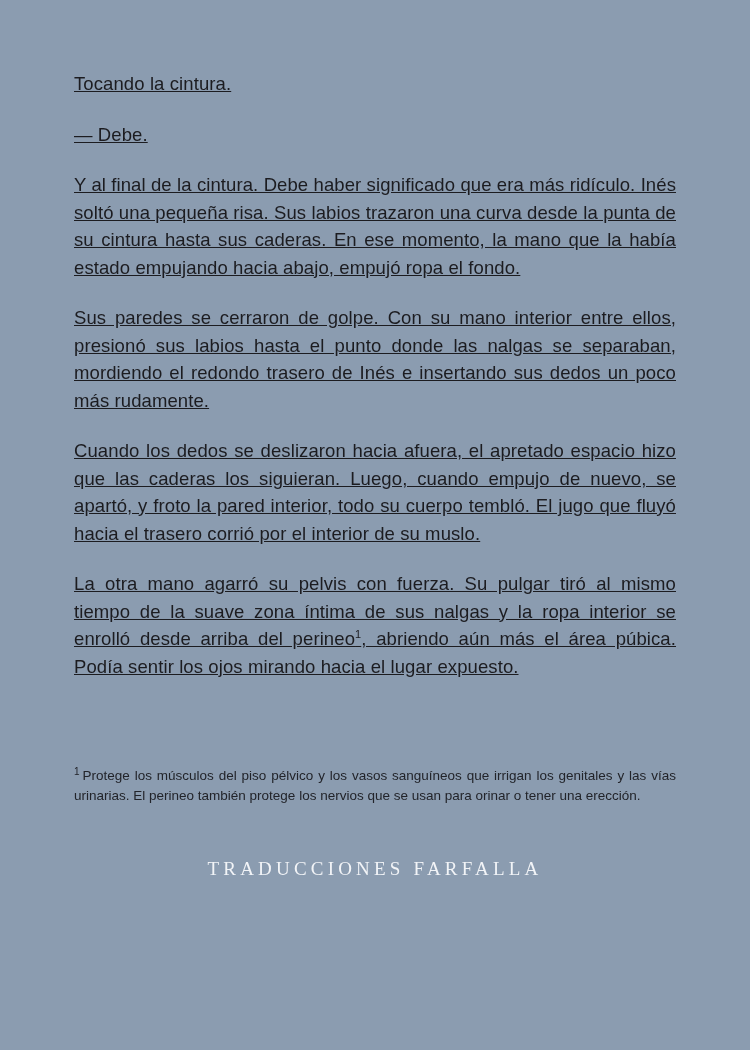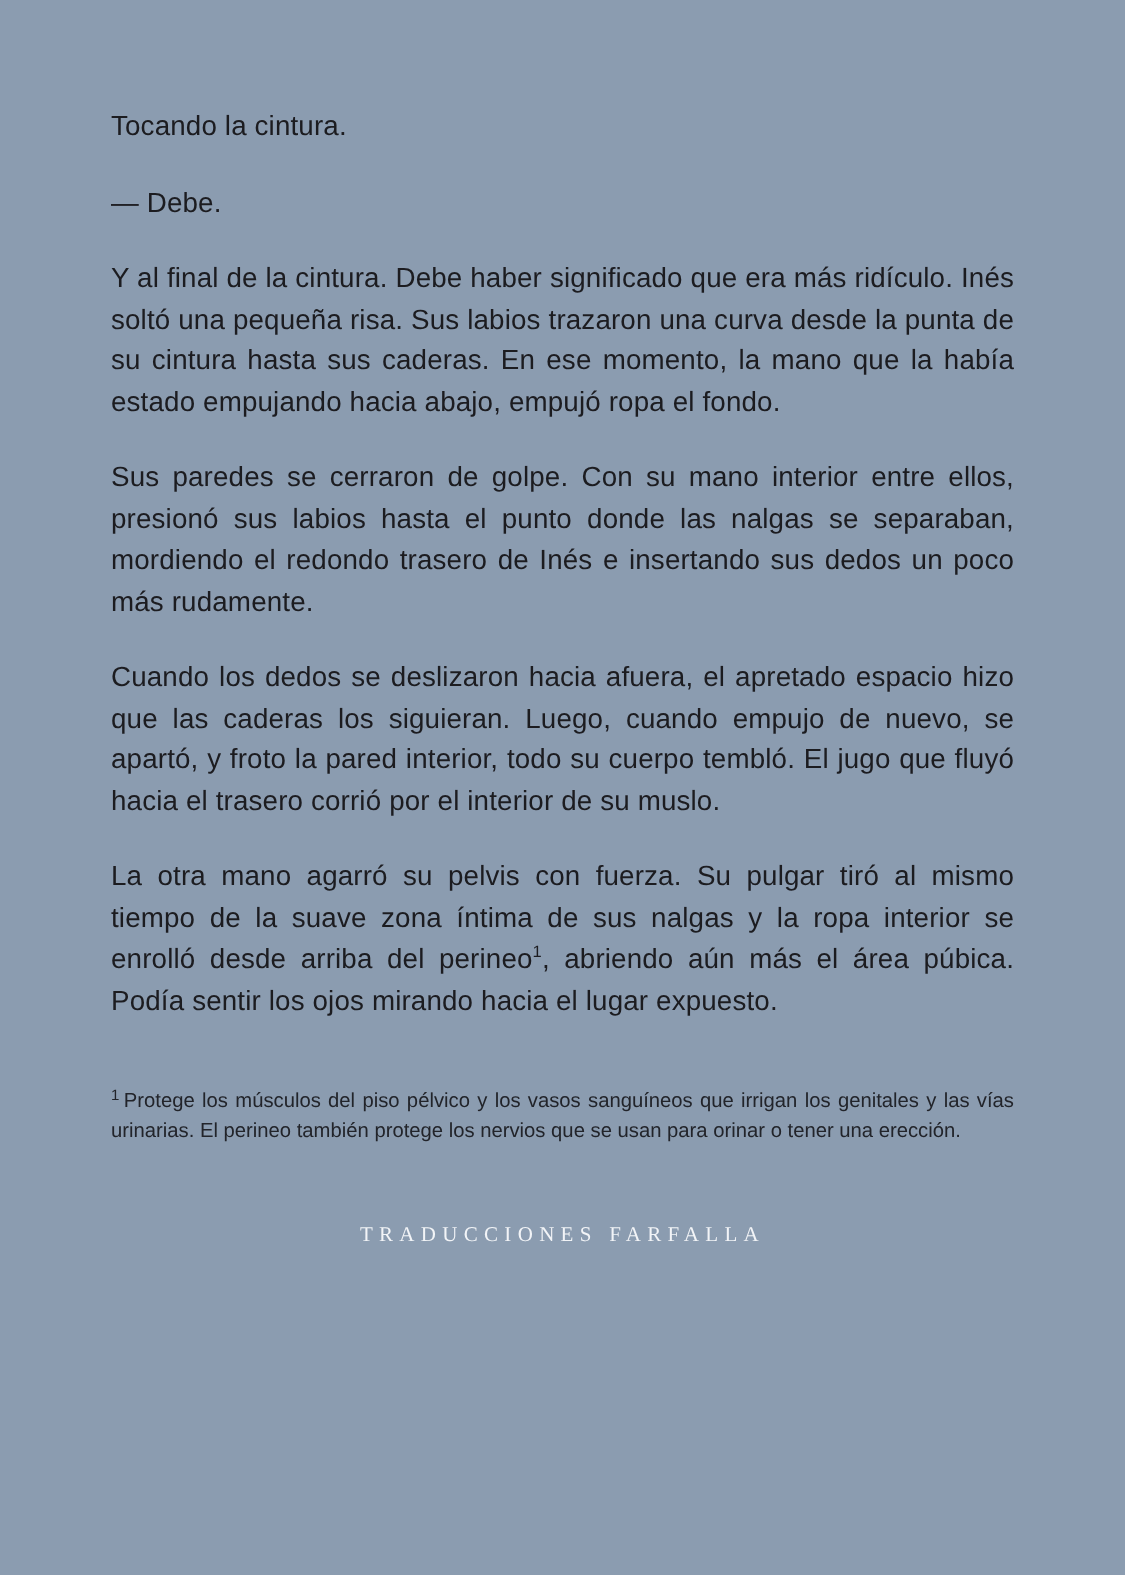"Tocando la cintura." .body-text { text-decoration: none -> underline }
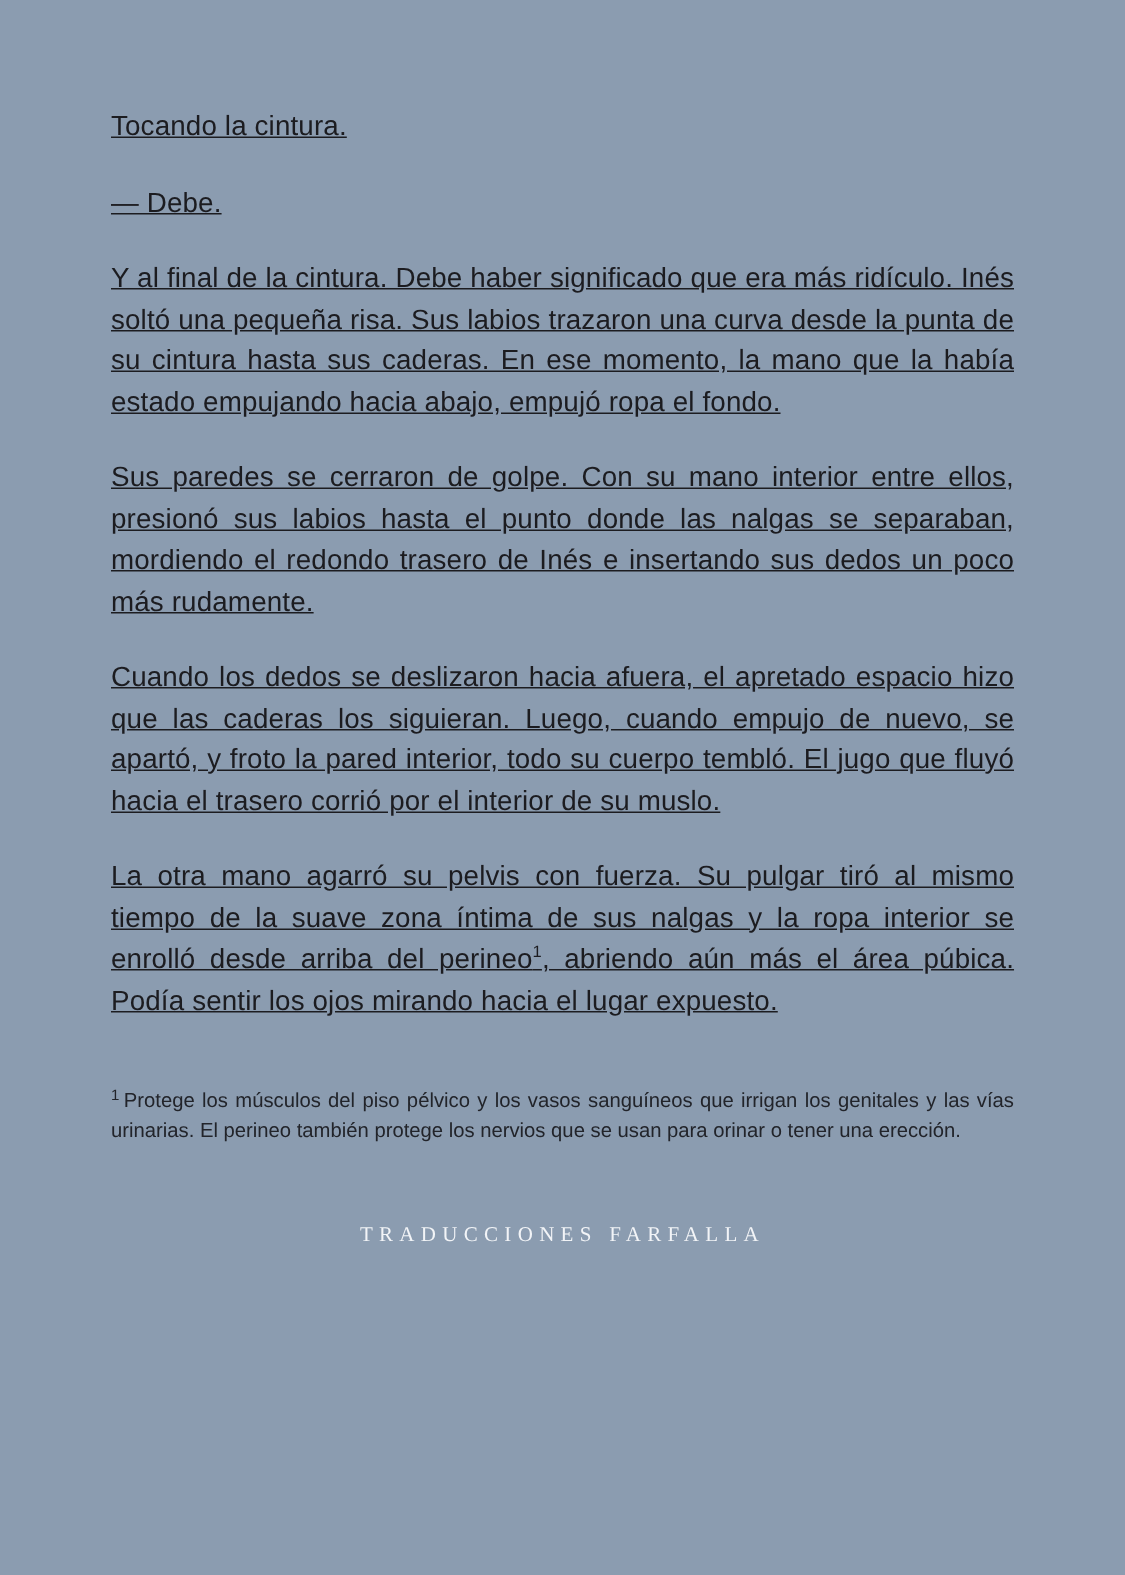"1 Protege los músculos del" .footnote-wrap { margin-top: 21px -> 63px }
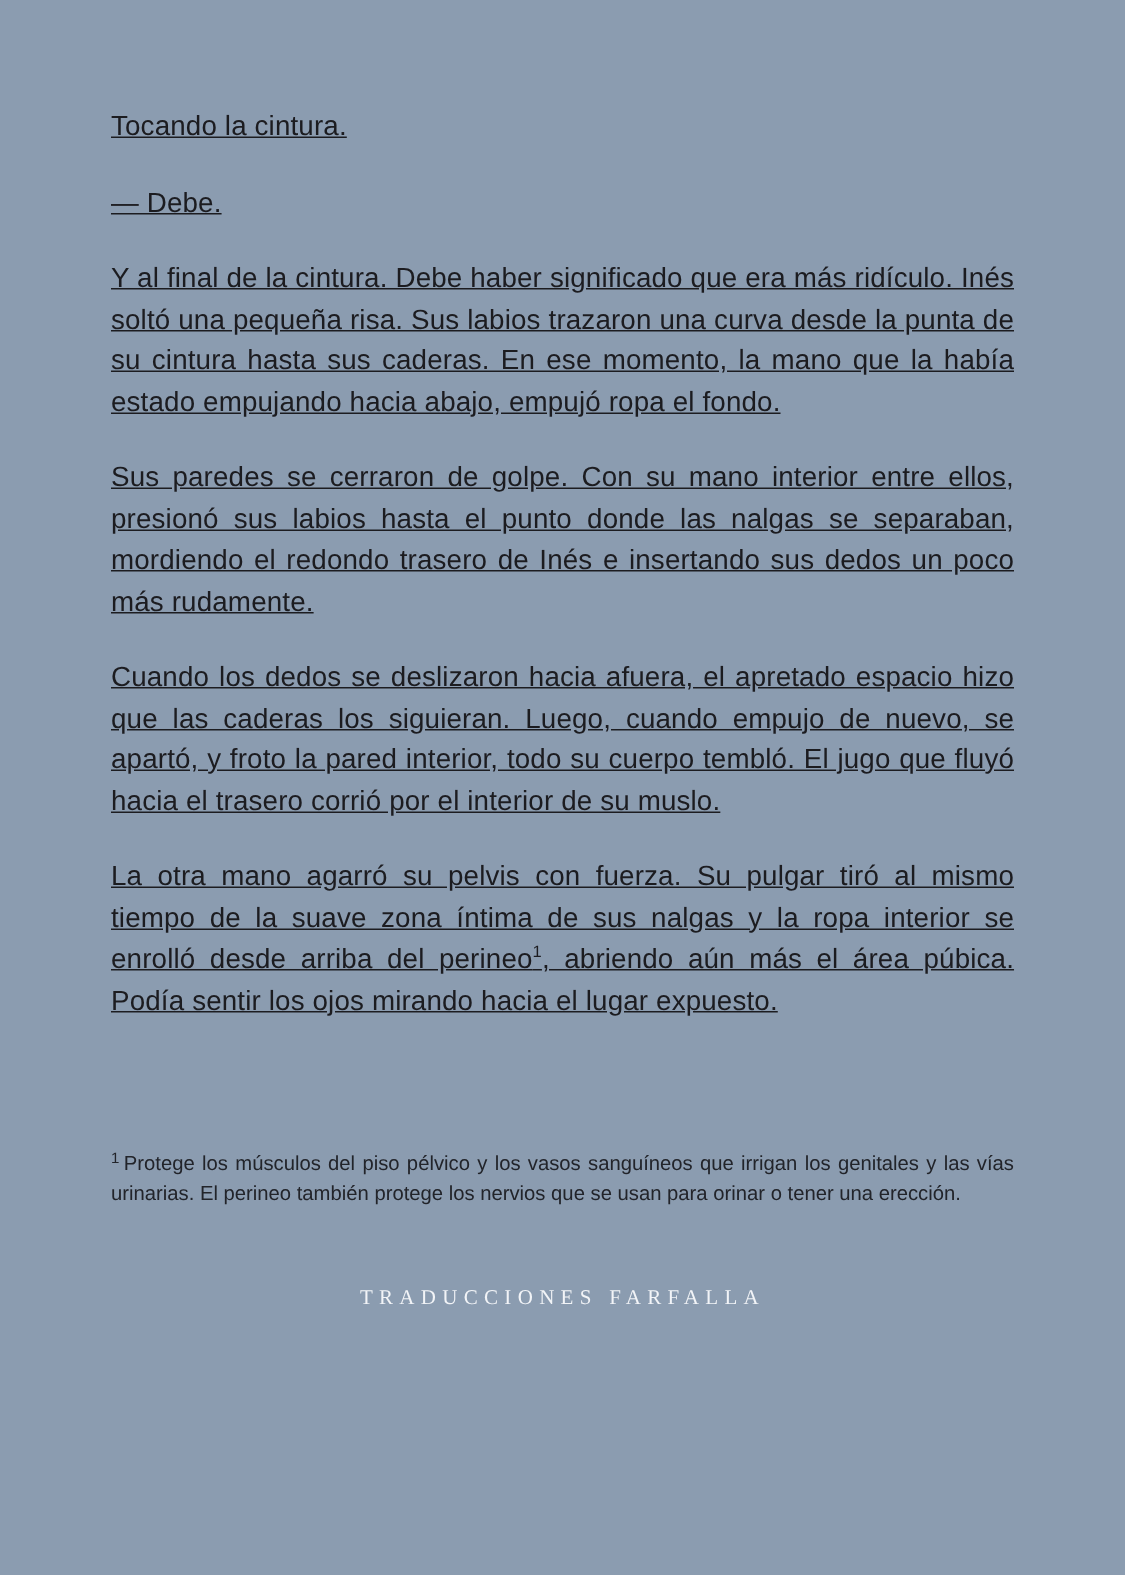"TRADUCCIONES FARFALLA" .colophon { font-size: 14px -> 19px }
